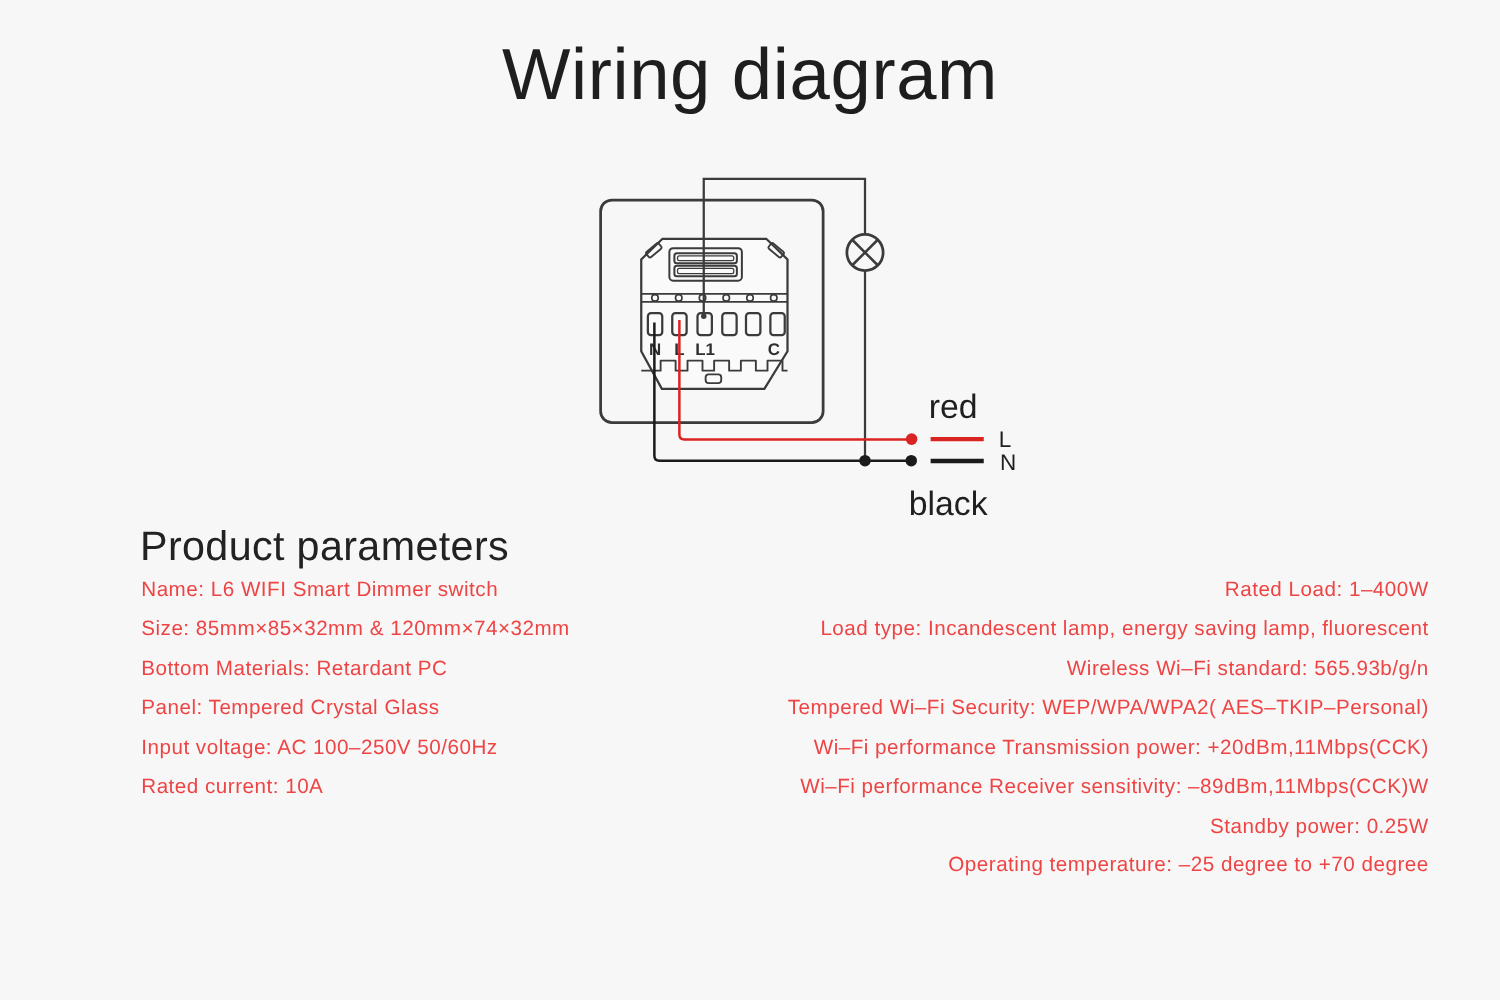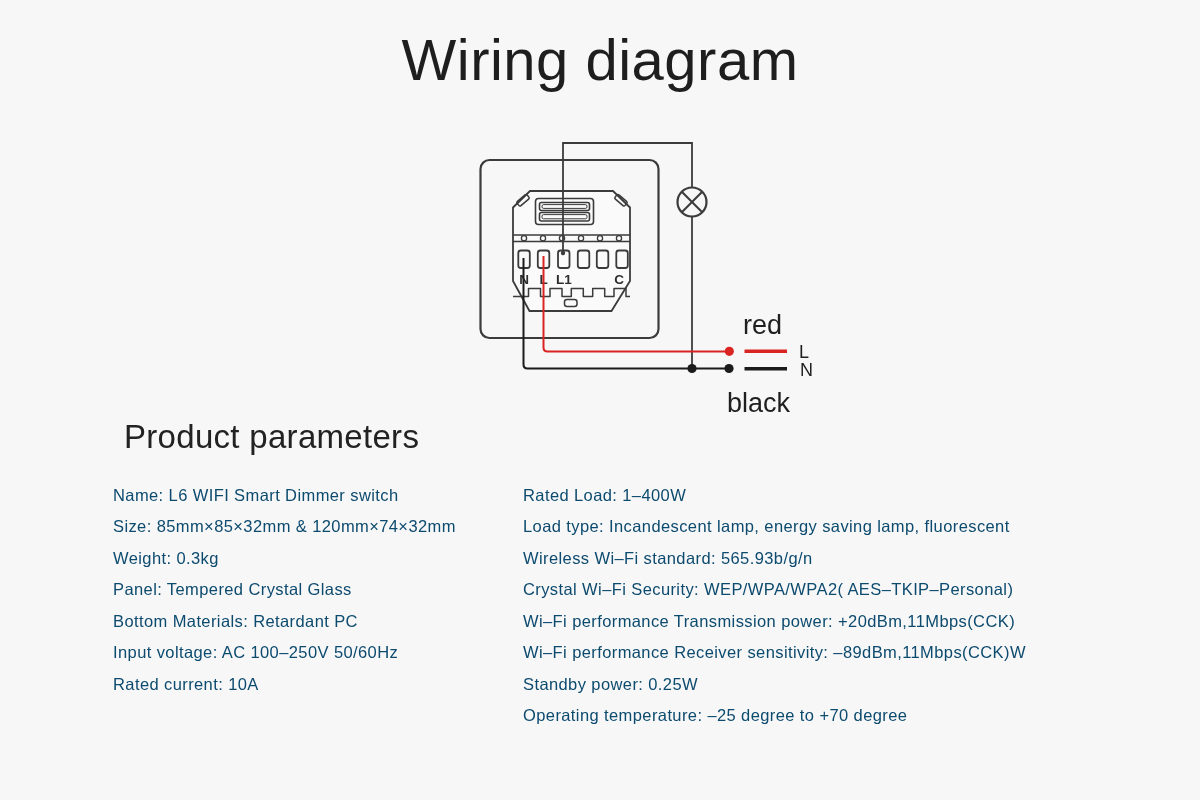"Product parameters" .section-heading { margin-left: 12px -> none }
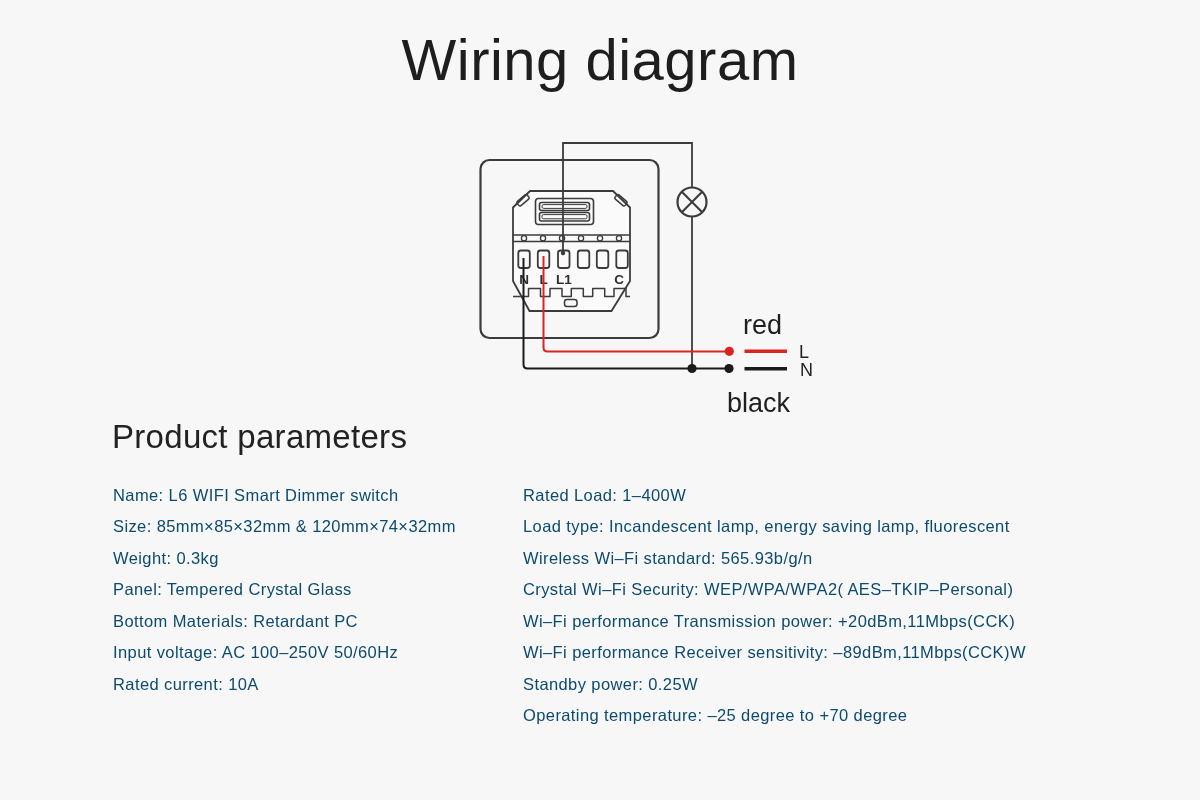"Name: L6 WIFI Smart Dimmer" .spec-col { color: #0c4a6e -> #ef4444; top: 480px -> 457px }
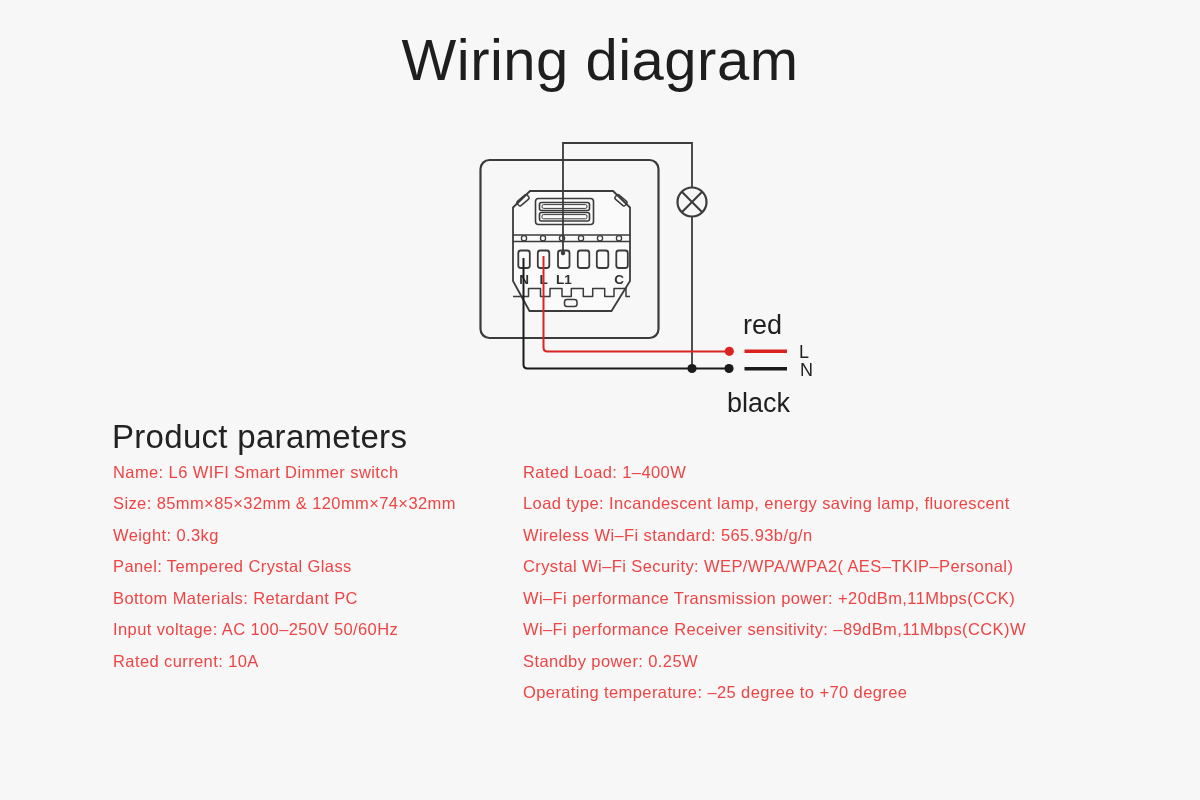"Rated Load: 1–400W" .spec-col.right { text-align: none -> right }
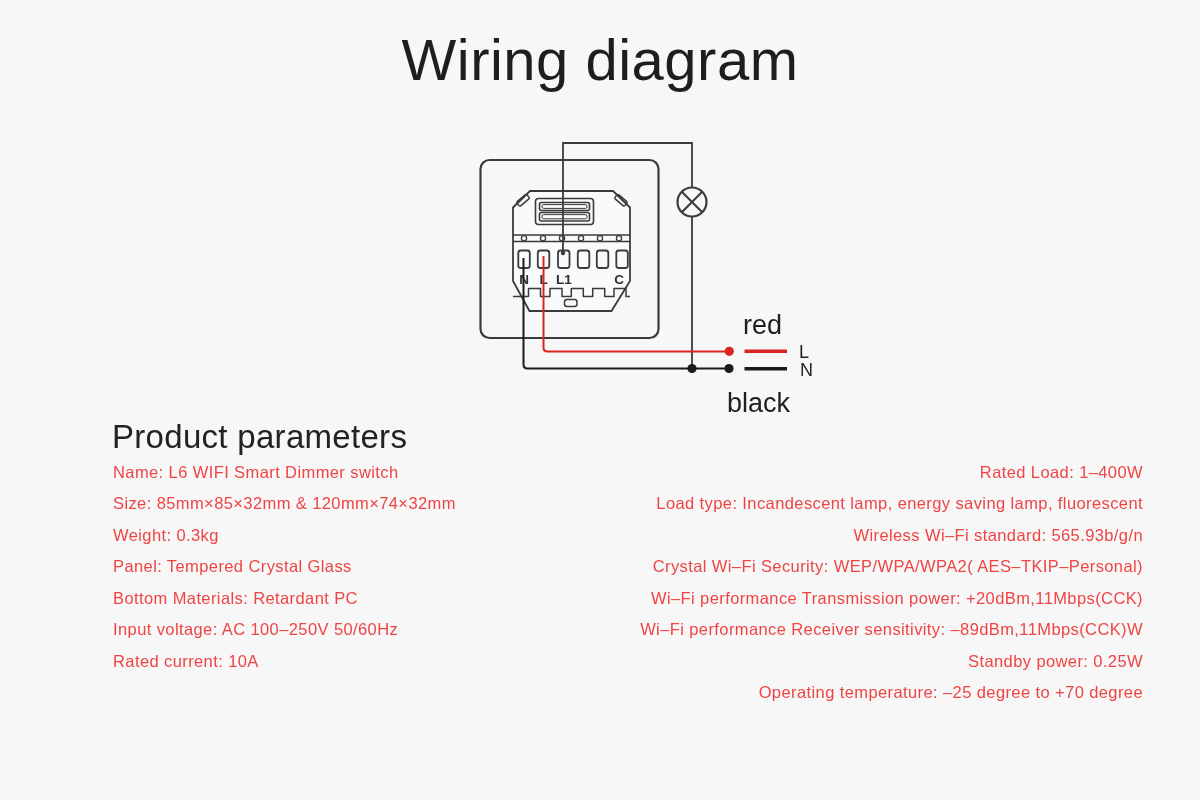"Weight: 0.3kg" div { html: <div>Weight: 0.3kg</div> -> none }
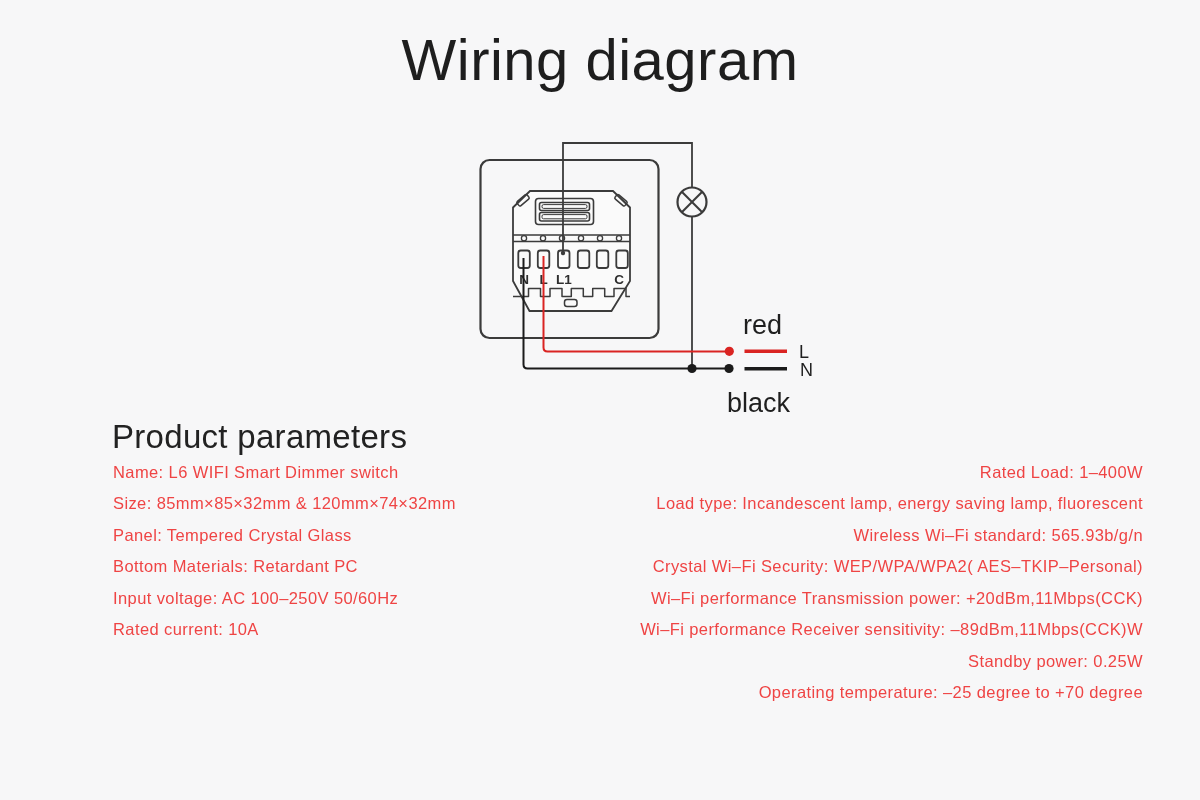"Panel: Tempered Crystal Glass" div { order: before "Bottom Materials: Retardant PC" -> after "Bottom Materials: Retardant PC" }
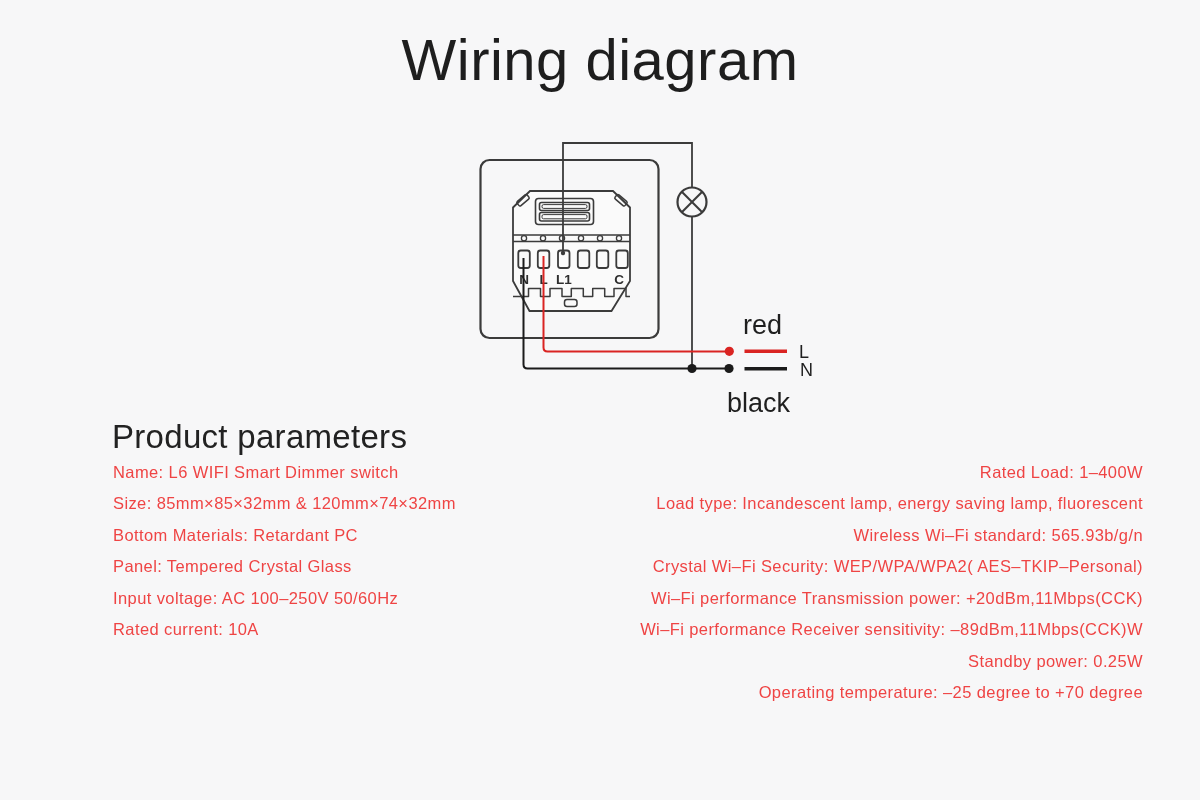"Crystal Wi–Fi Security: WEP/WPA/WPA2(" div { text: Crystal -> Tempered }
